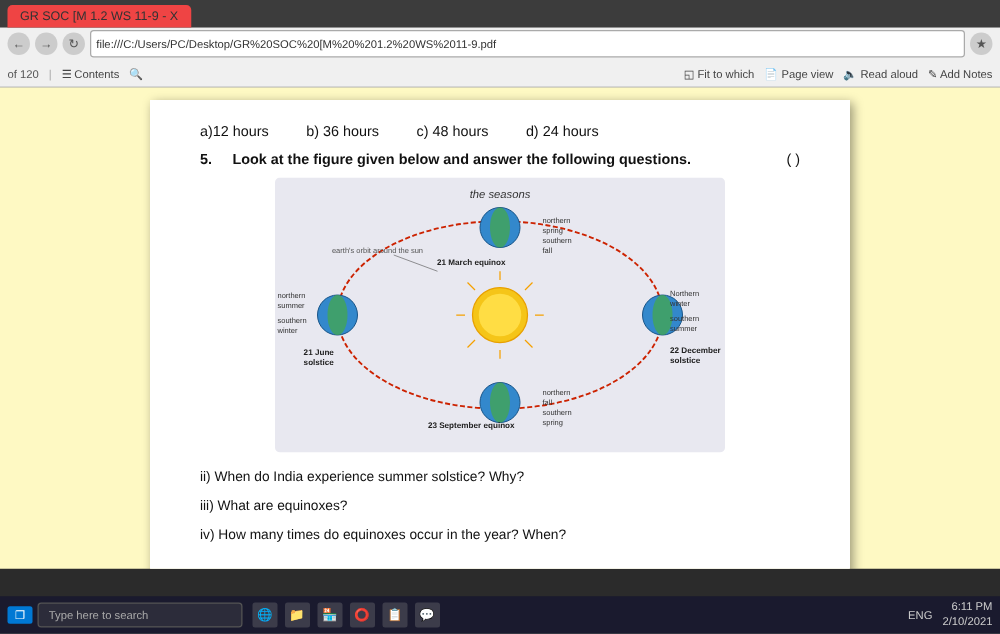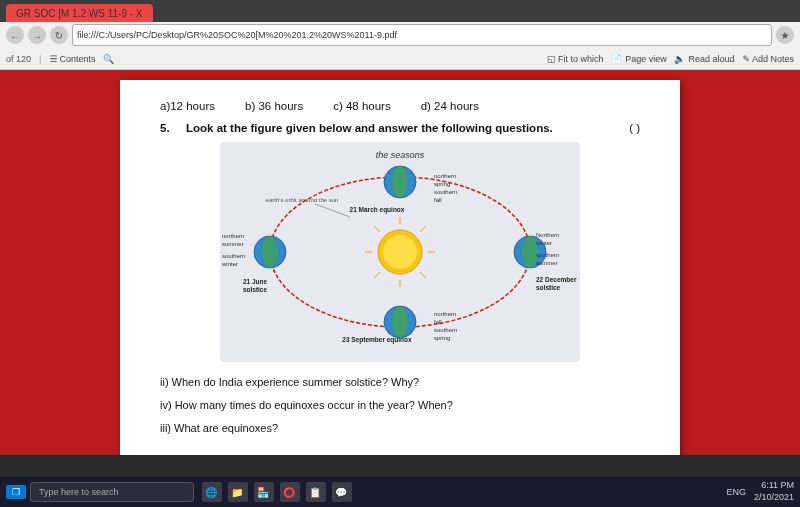"a)12 hours" .pdf-area { background: #b91c1c -> #fef9c3 }
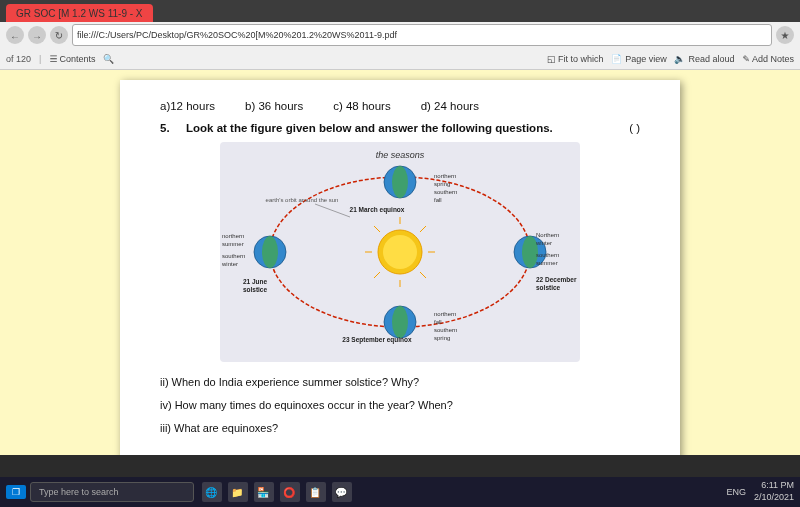"iv) How many times do" div.sub-q { order: before "iii) What are equinoxes?" -> after "iii) What are equinoxes?" }
